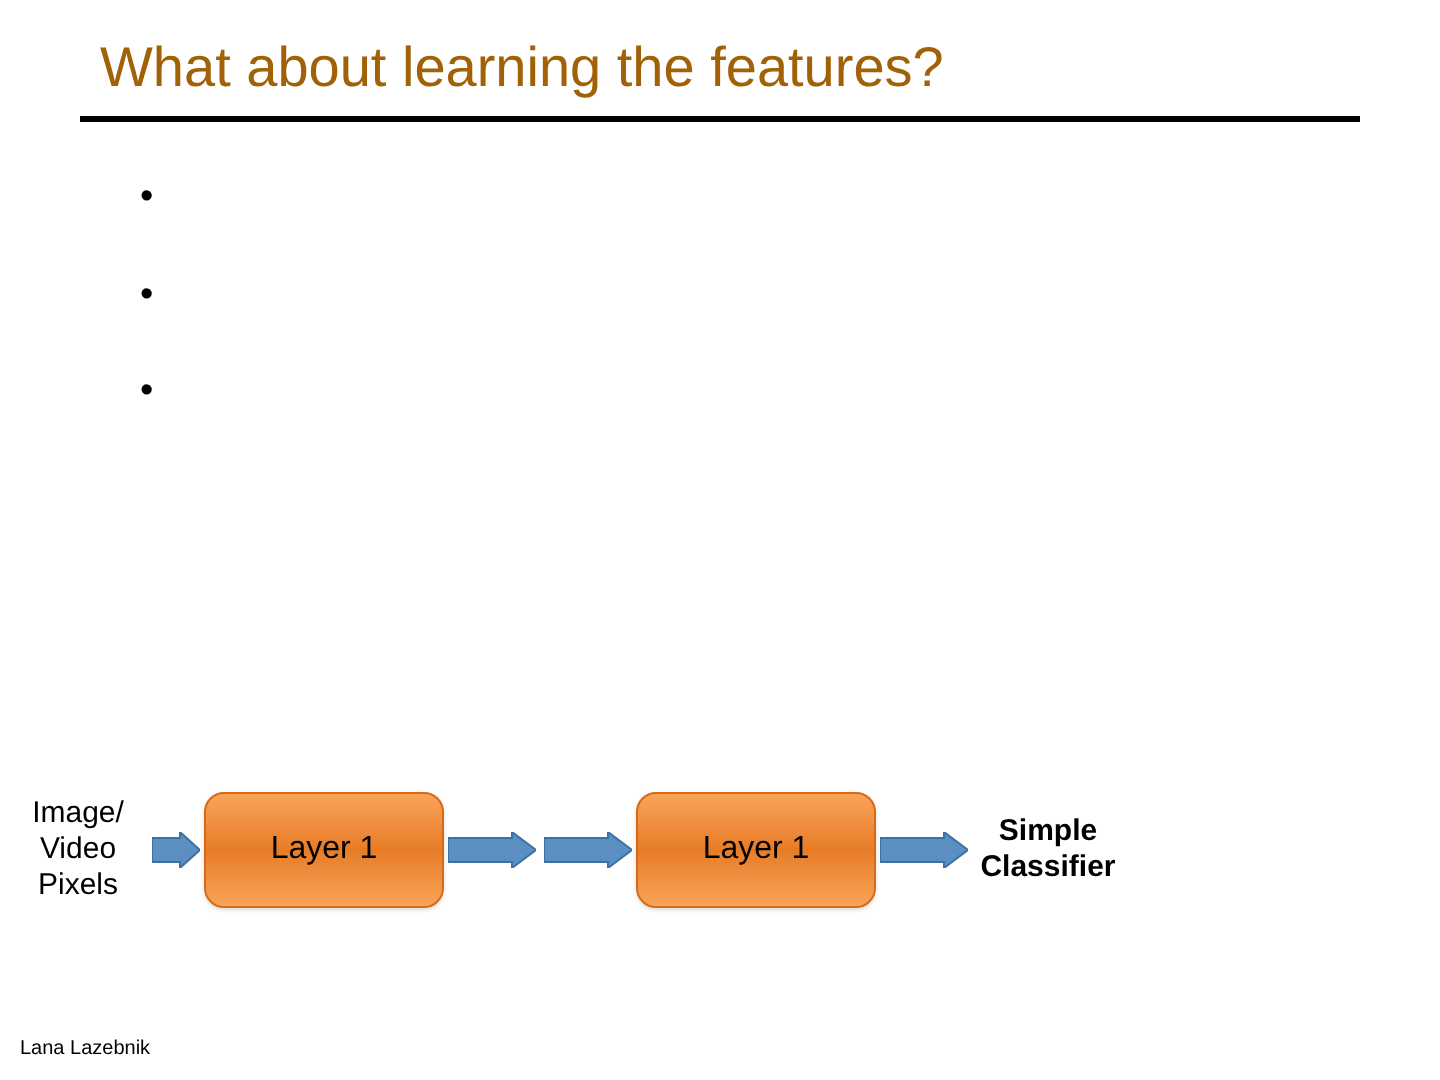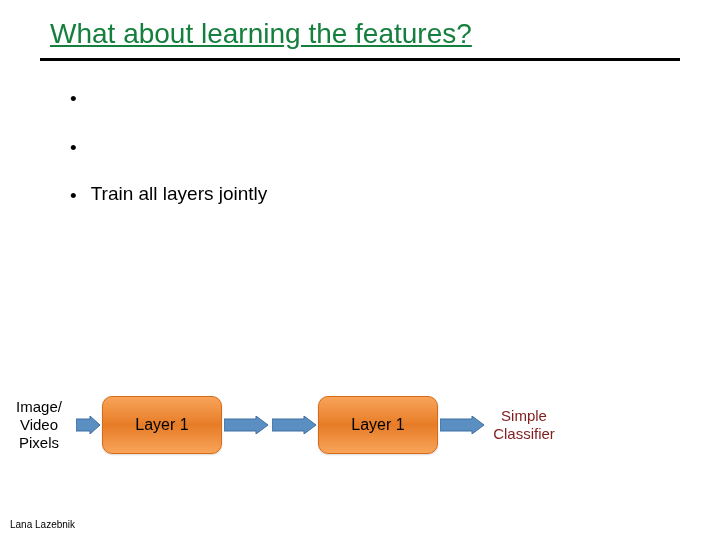"What about learning the features?" .title { color: #15803d -> #a16207; text-decoration: underline -> none }
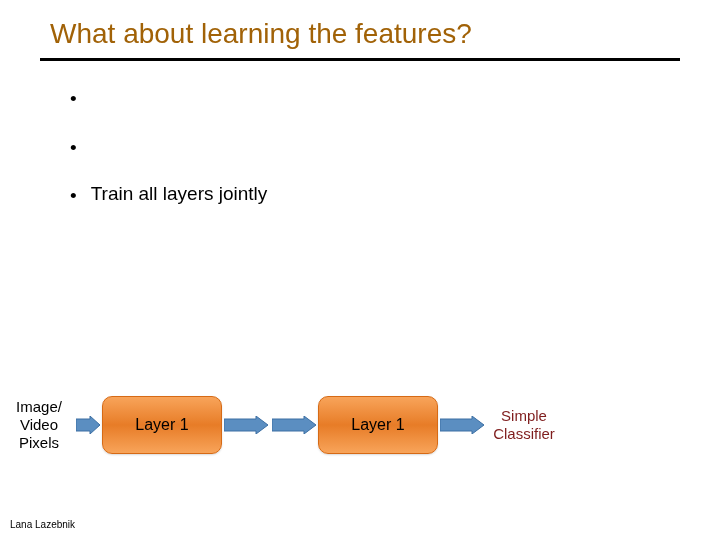"Train all layers jointly" span { html: <span>Train all layers jointly</span> -> none }
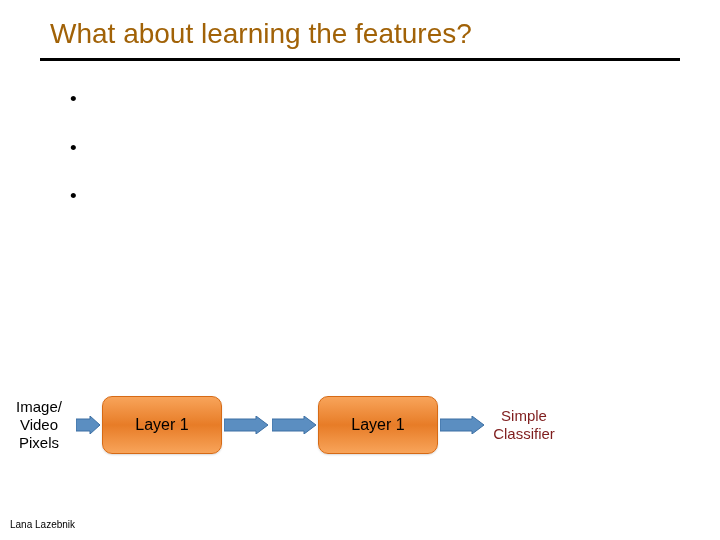"Simple" .output-label { color: #7f1d1d -> #000000; font-weight: none -> bold }
